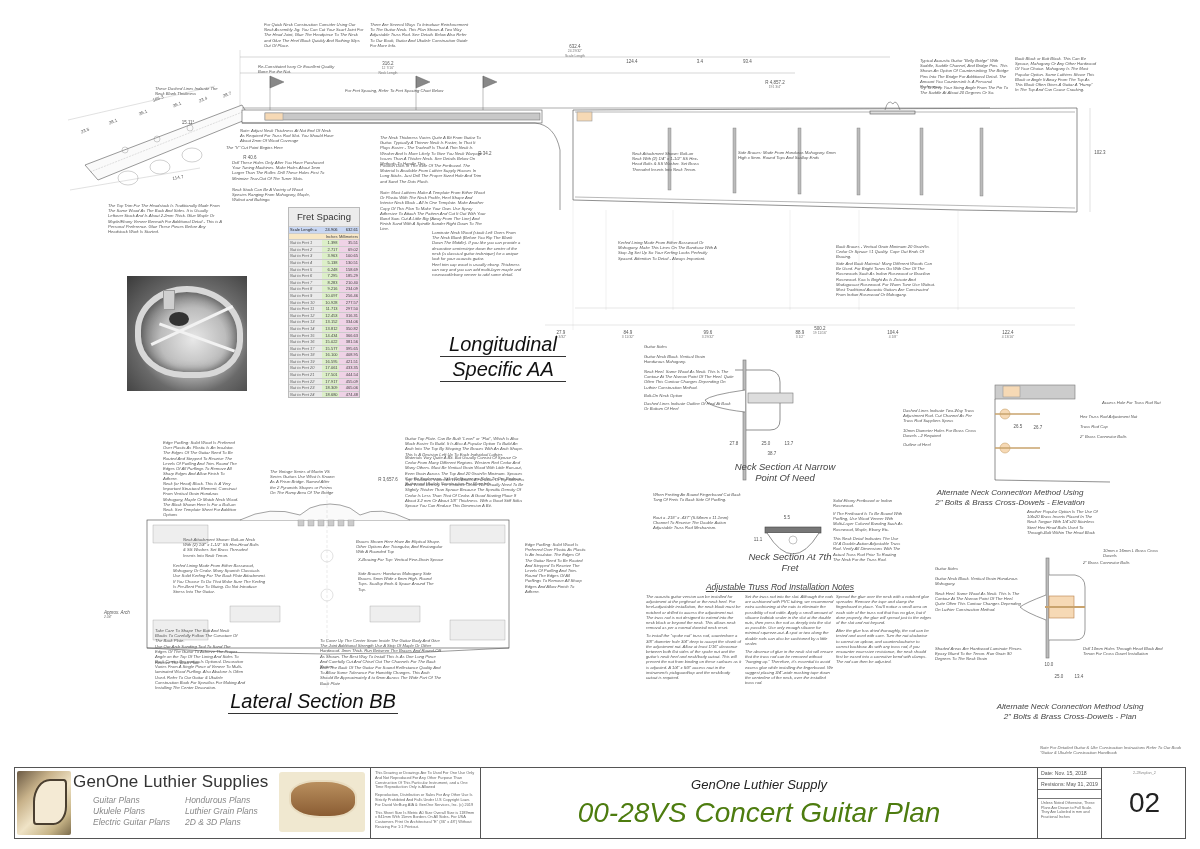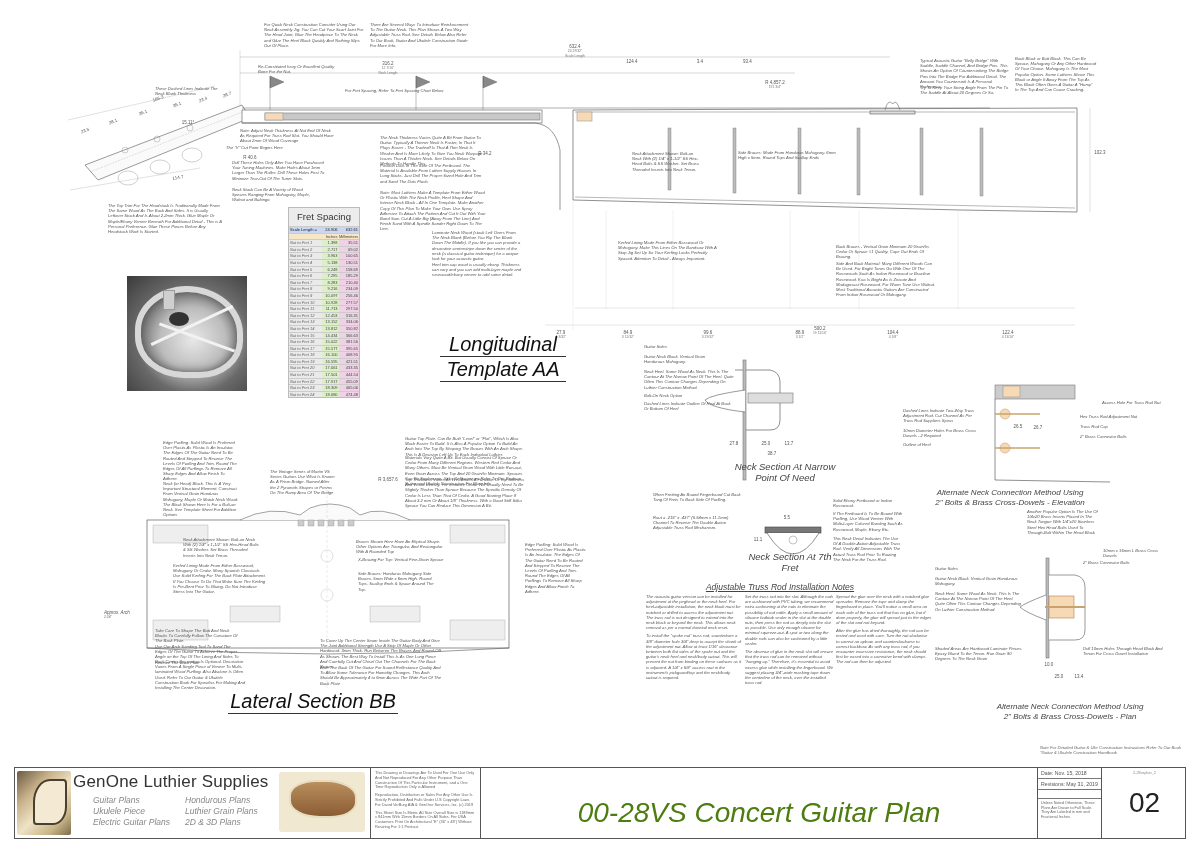"Template AA" span { text: Template -> Specific }
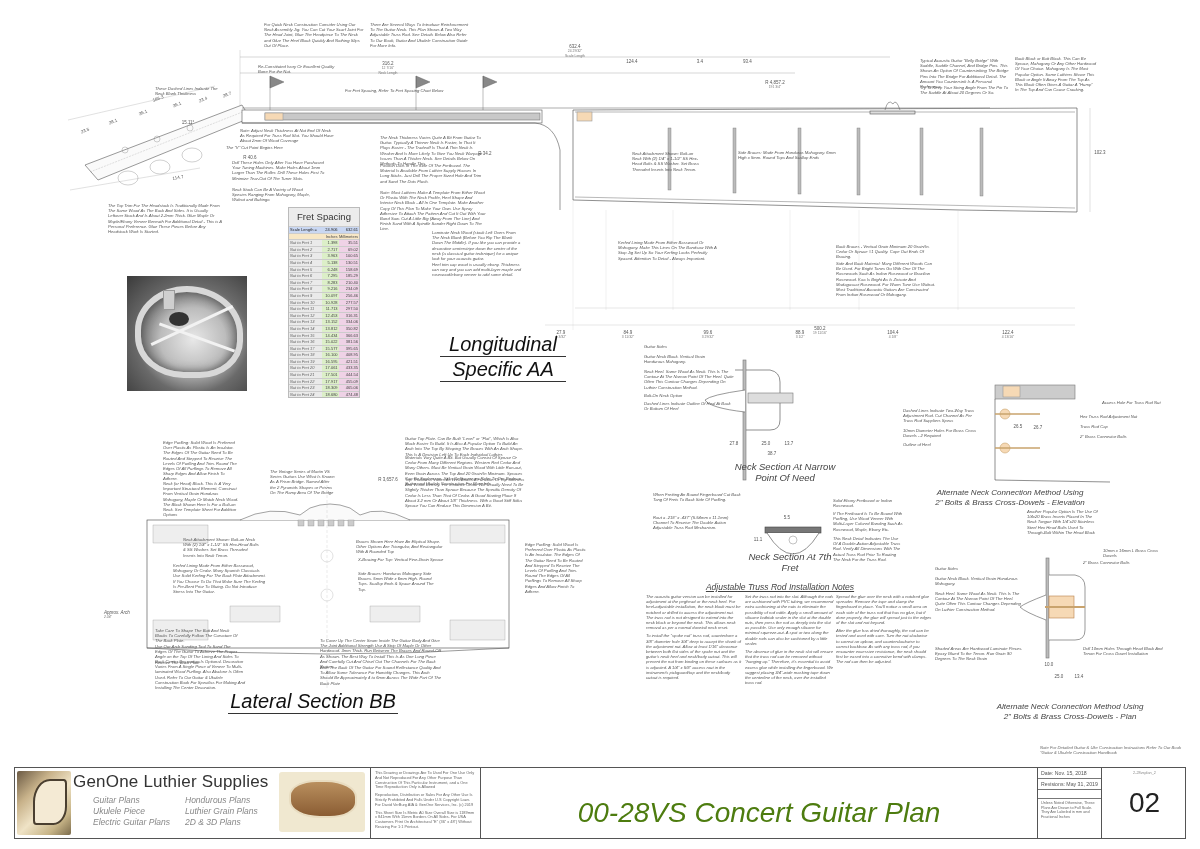"GenOne Luthier Supply" div.tb-company { html: none -> <div>GenOne Luthier Supply</div> }
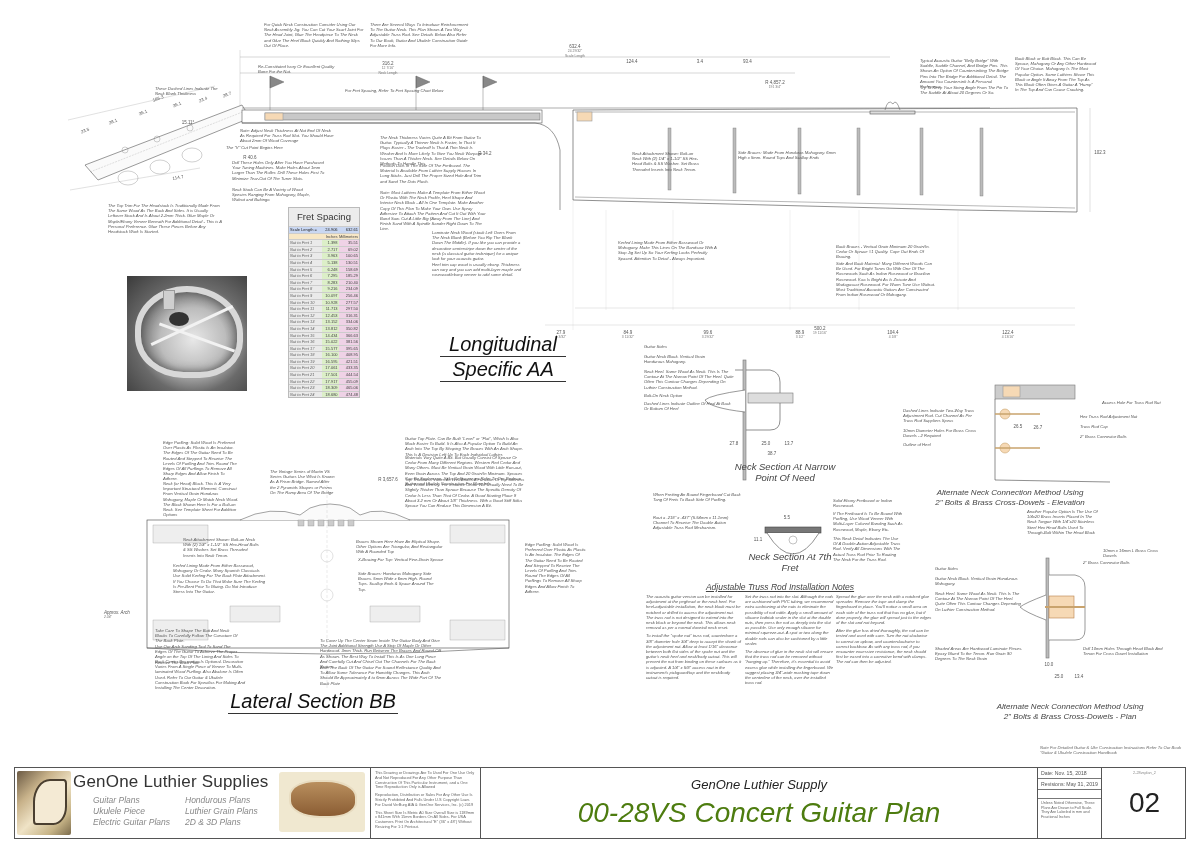"Ukulele Piece" span { text: Piece -> Plans }
